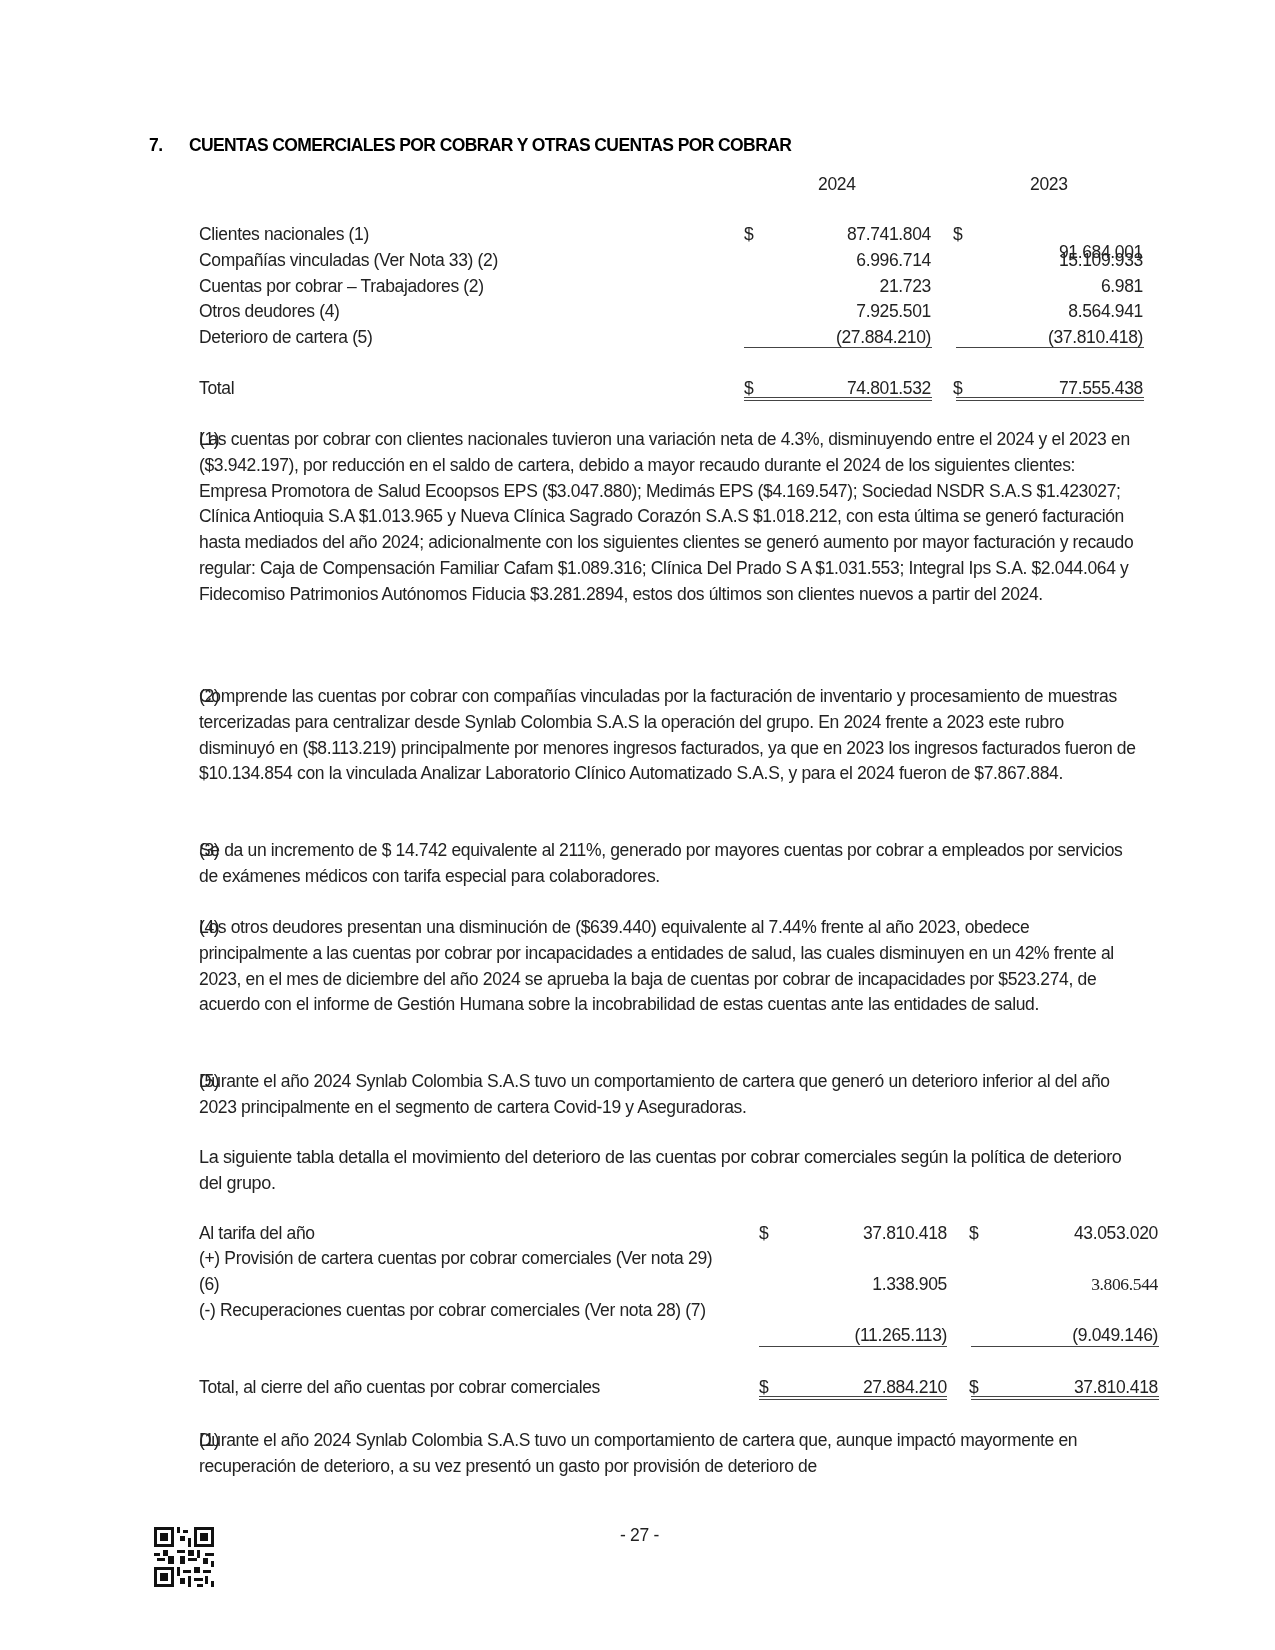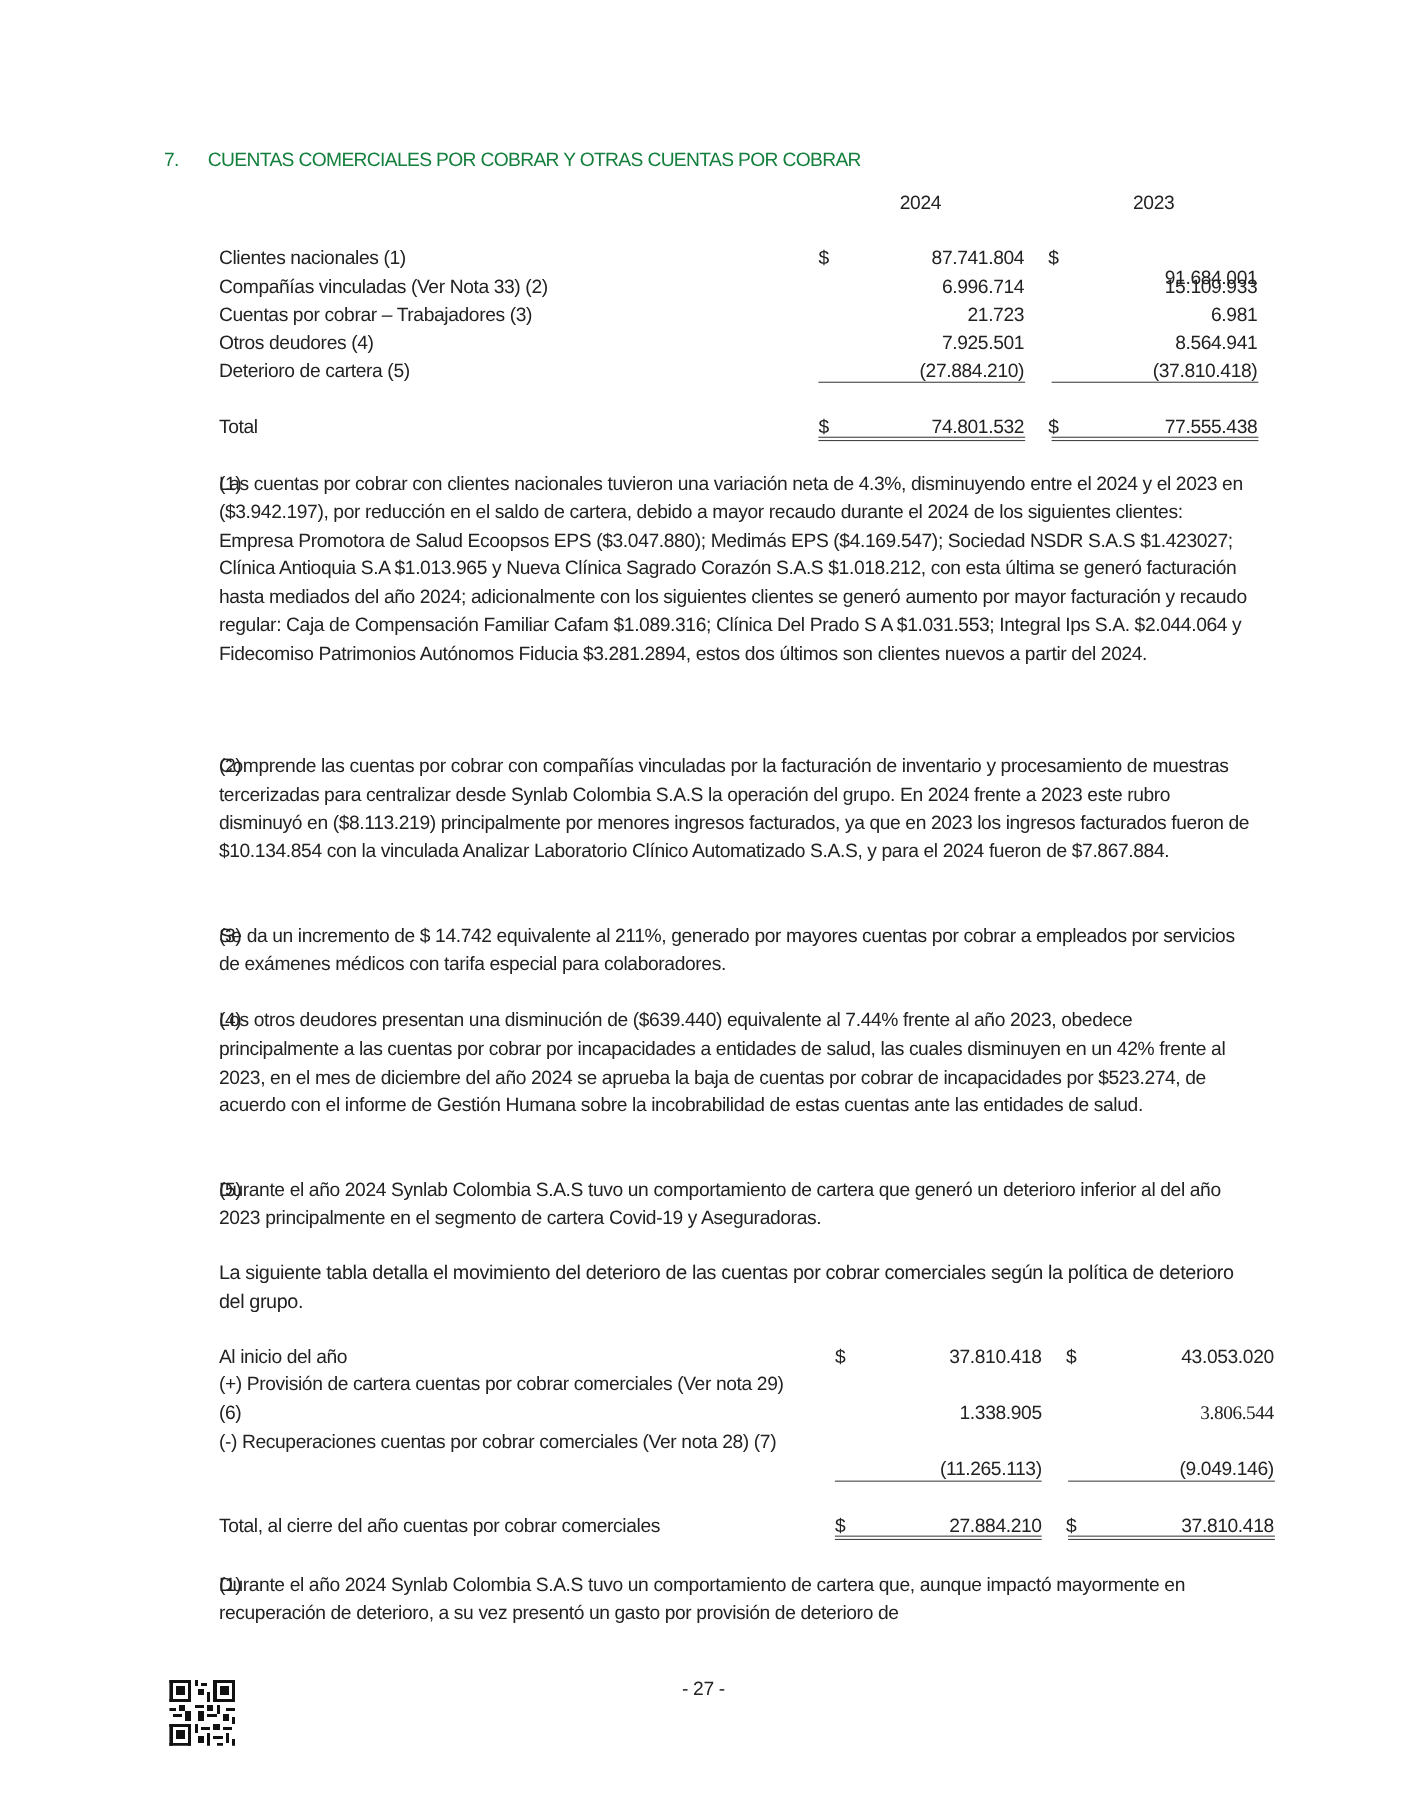"7. CUENTAS COMERCIALES POR COBRAR" .heading { color: #15803d -> #000000; font-weight: none -> bold }
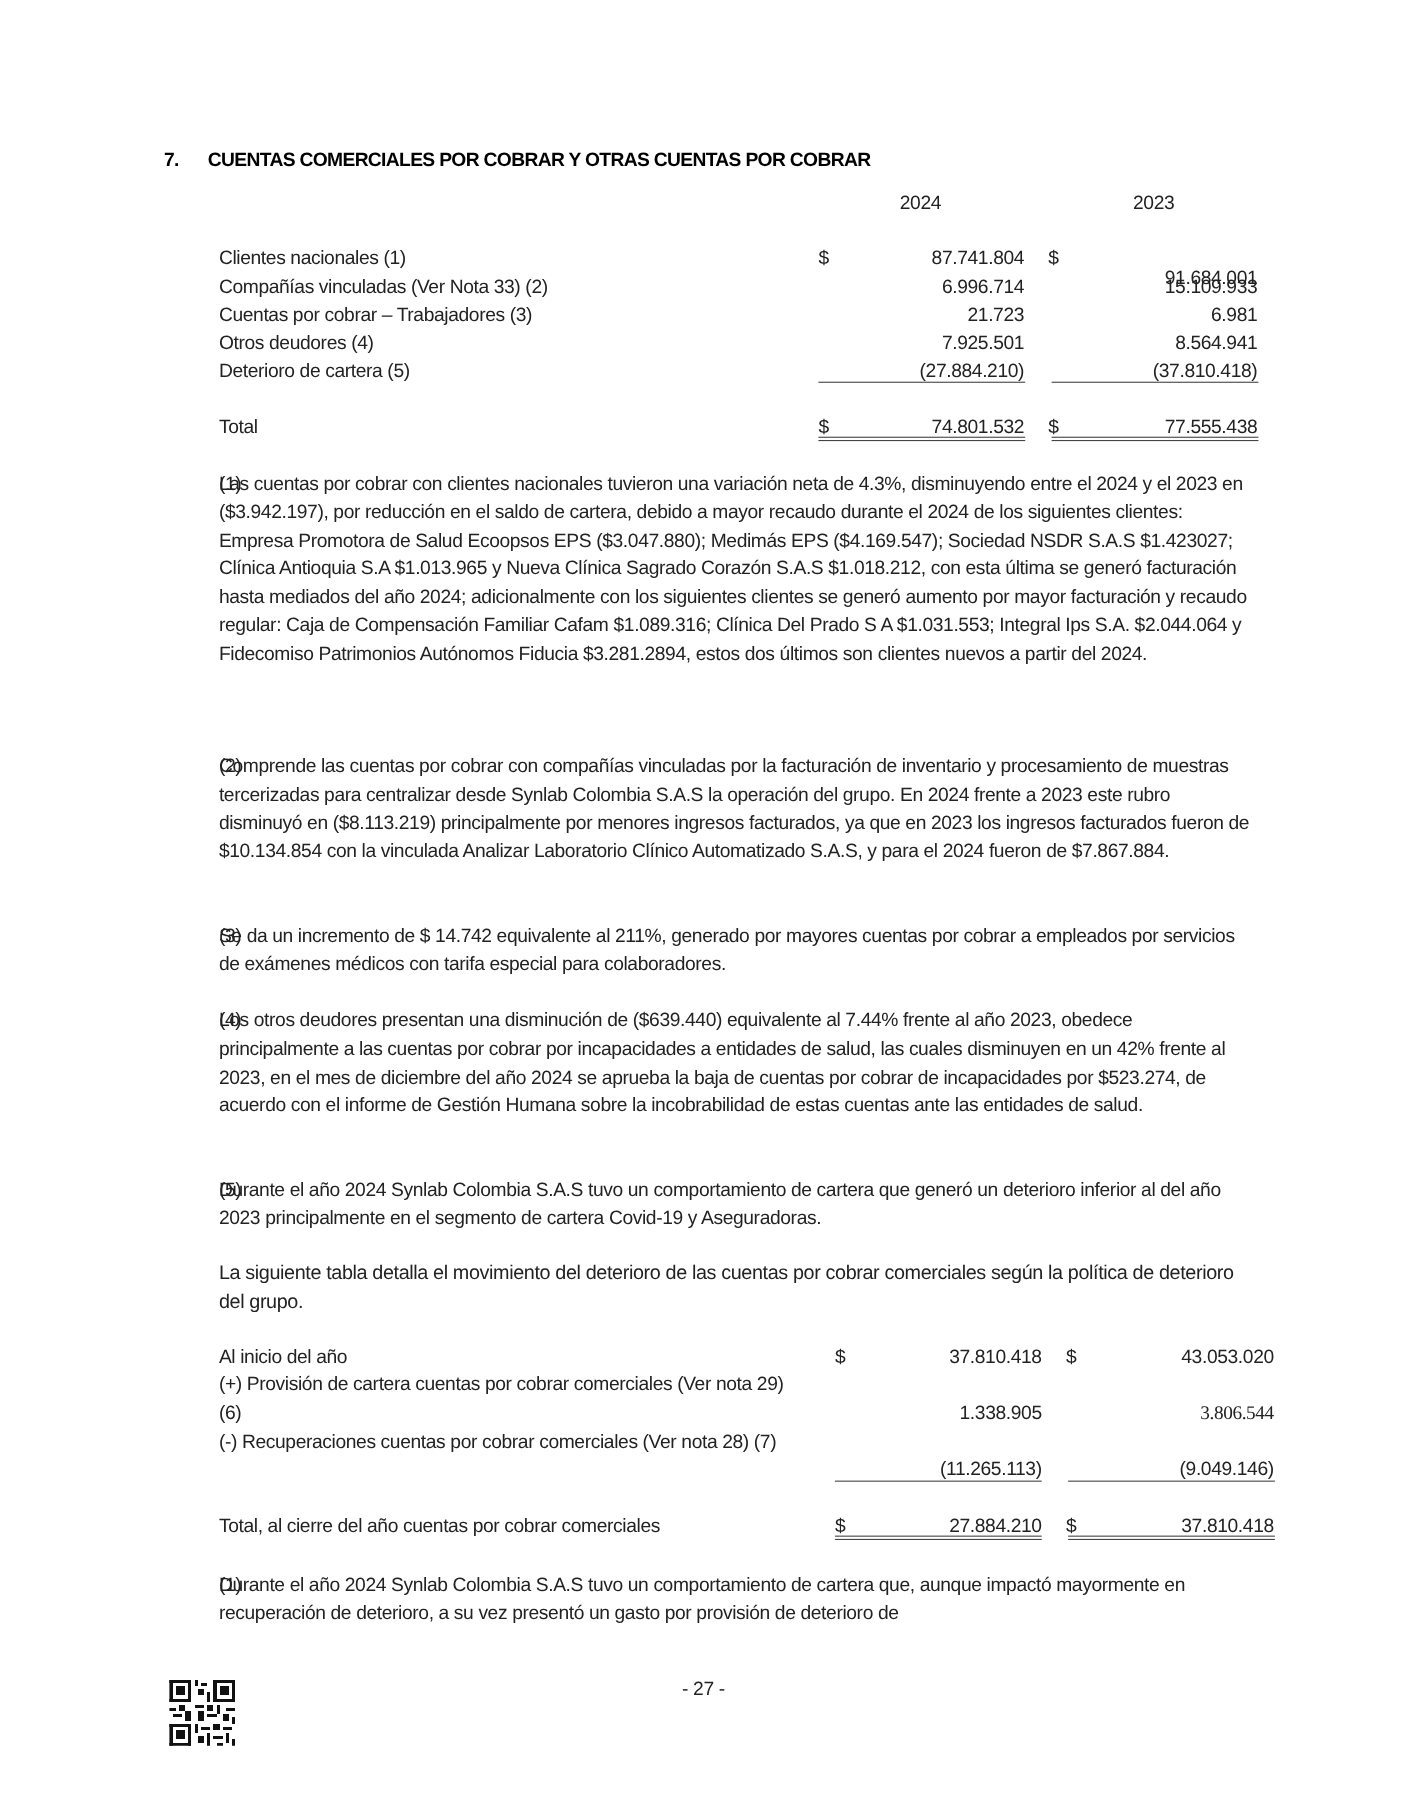"Cuentas por cobrar – Trabajadores" div.t { text: 3 -> 2 }
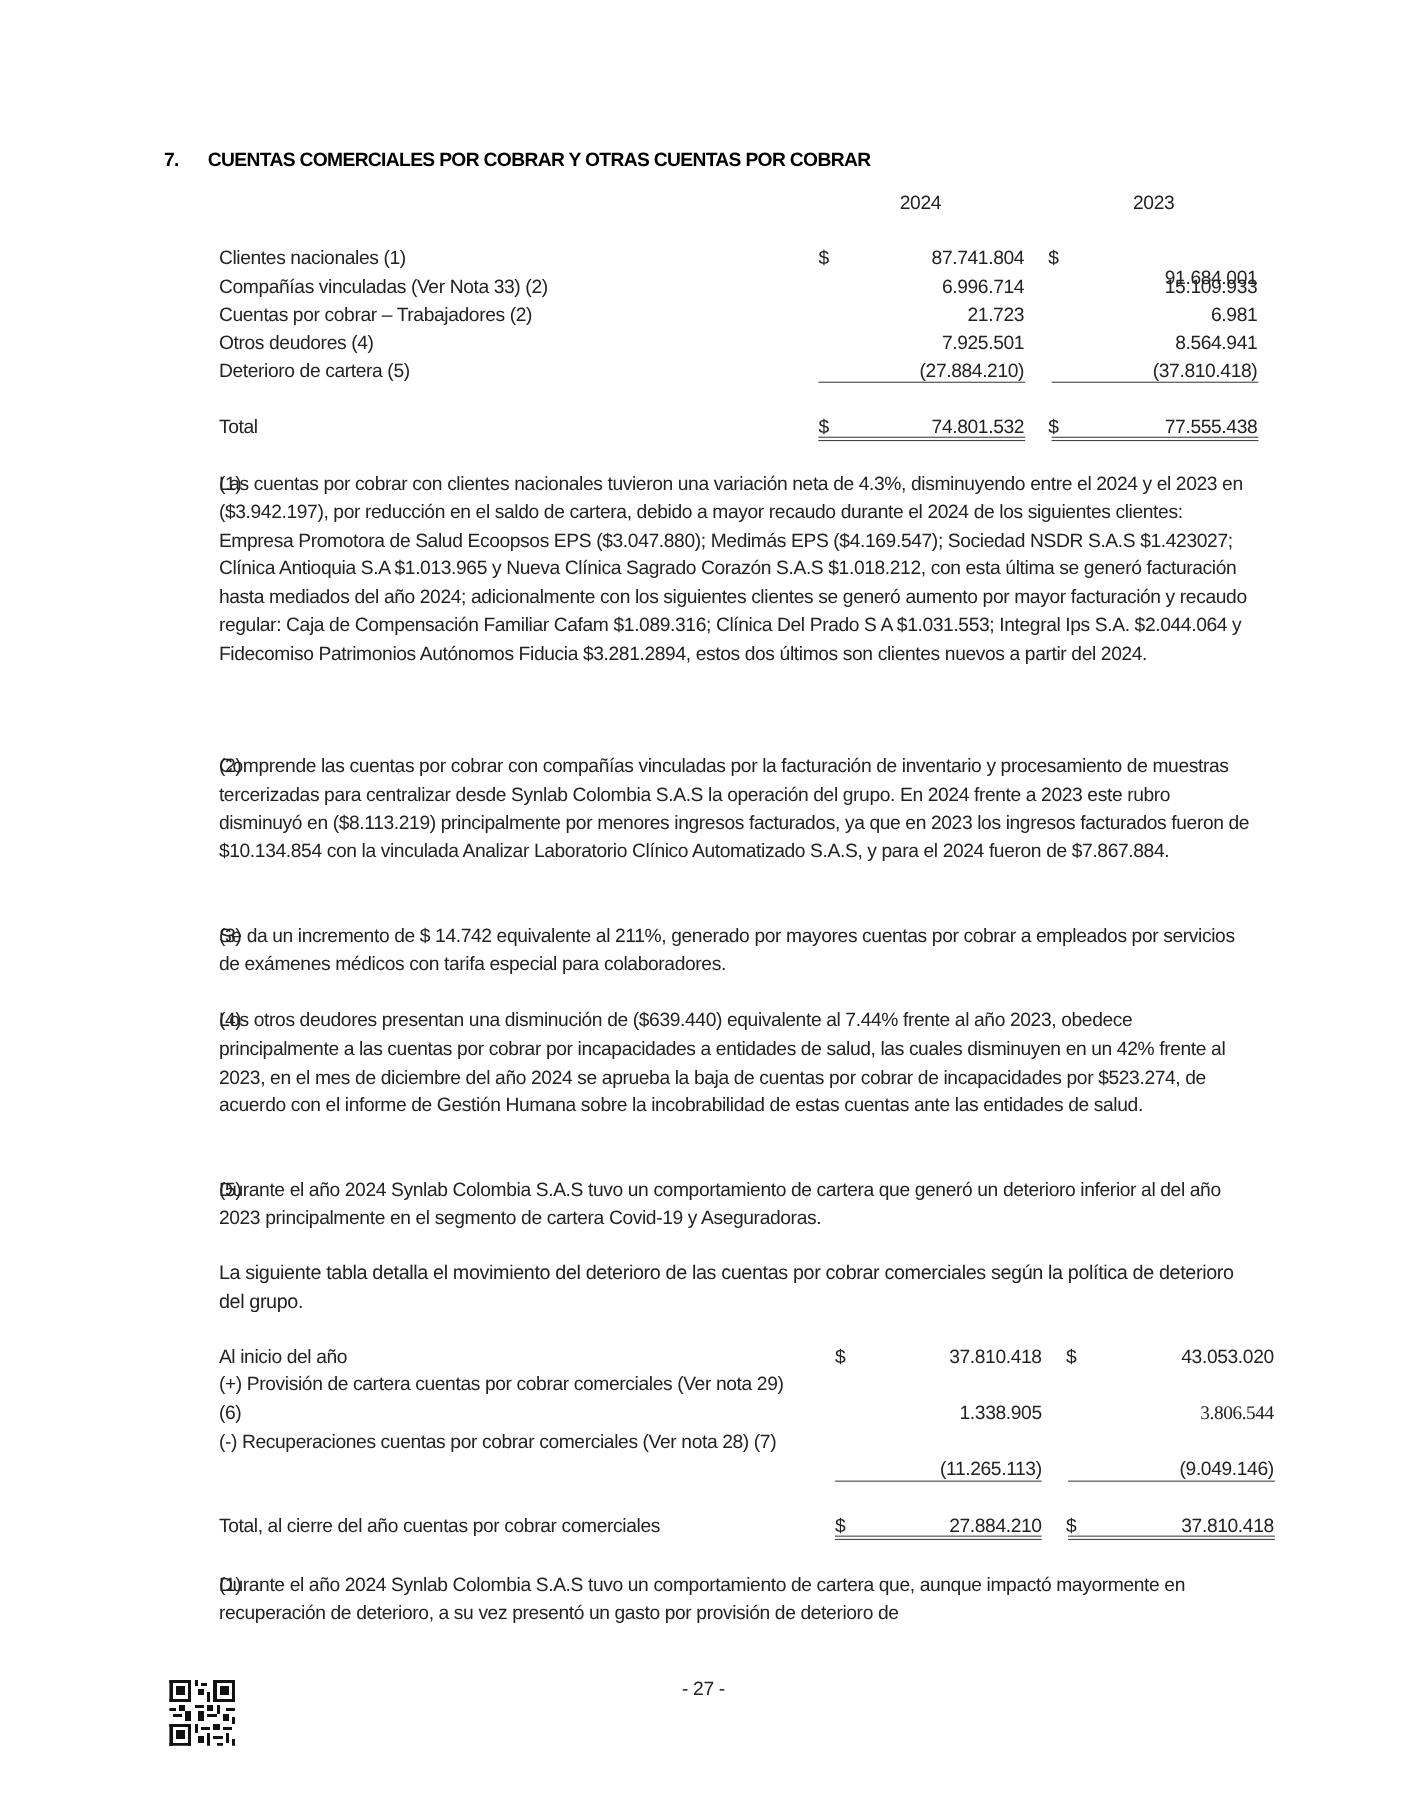"Al inicio del año" div.t { text: inicio -> tarifa }
